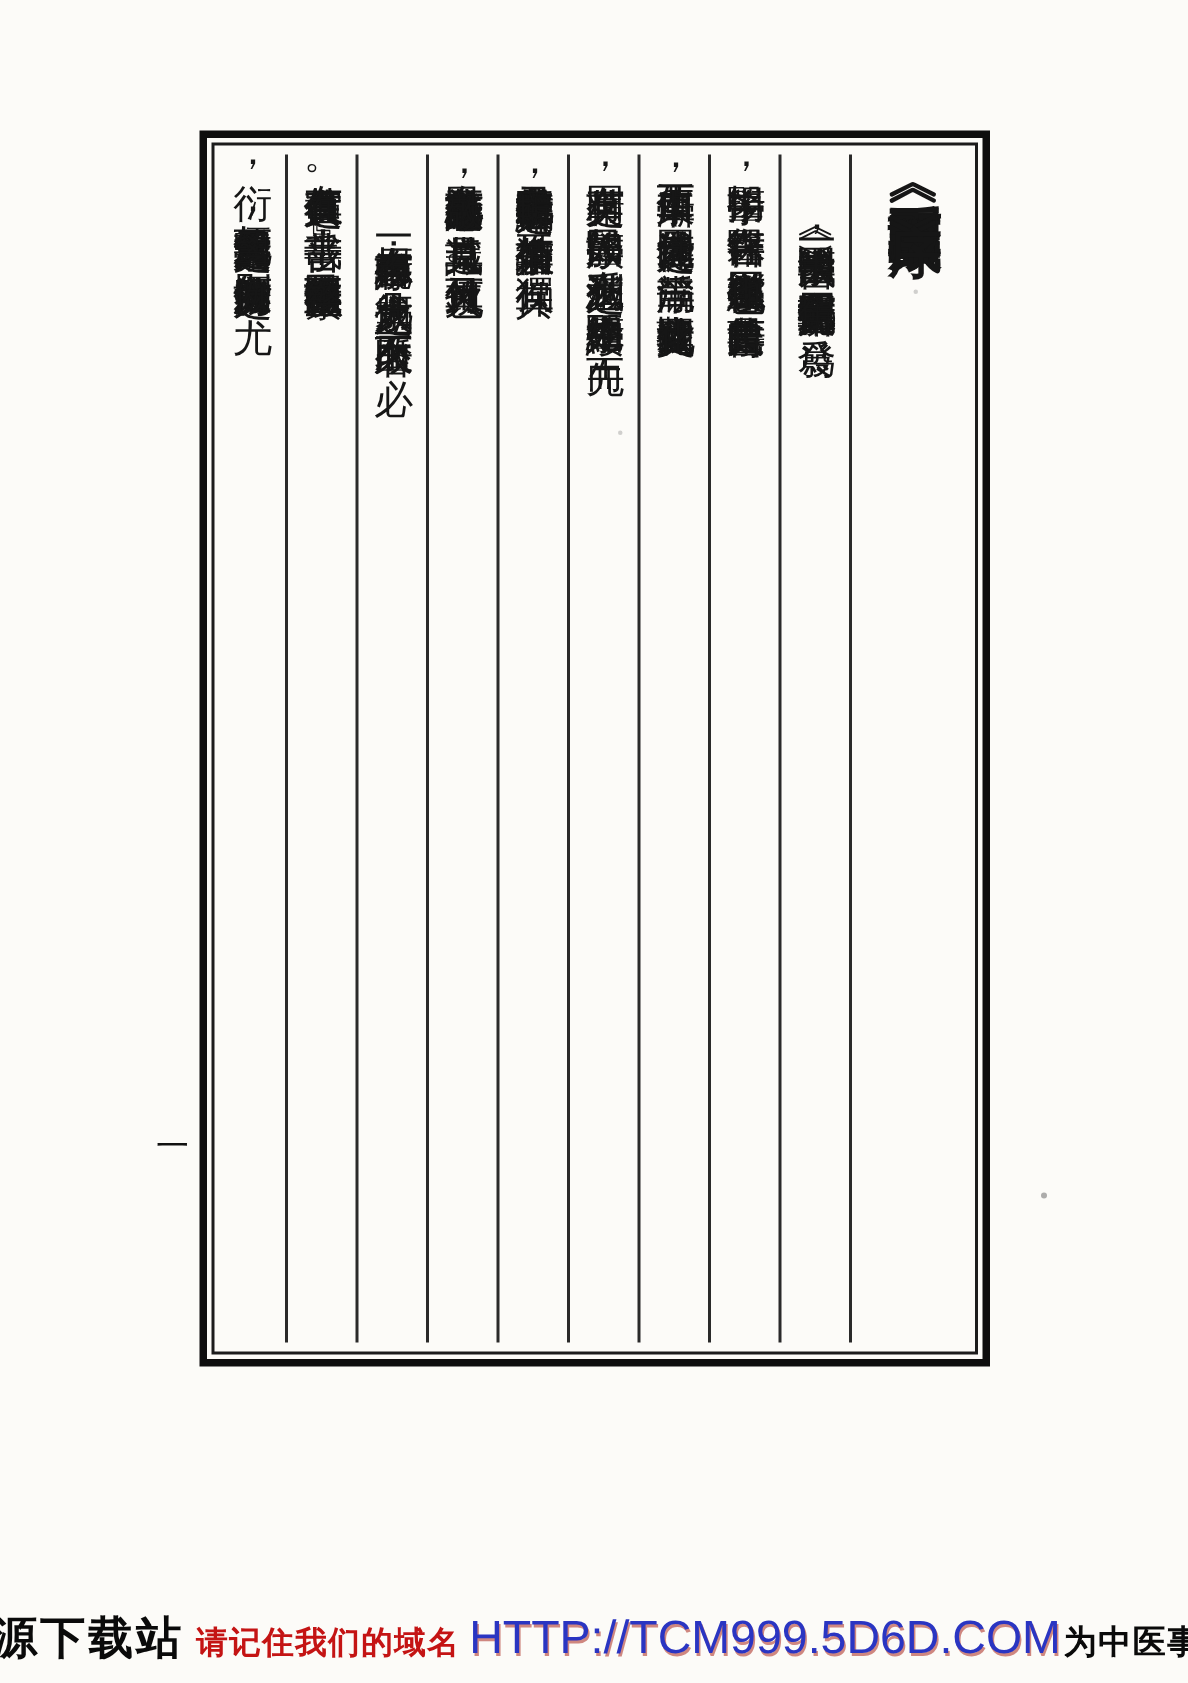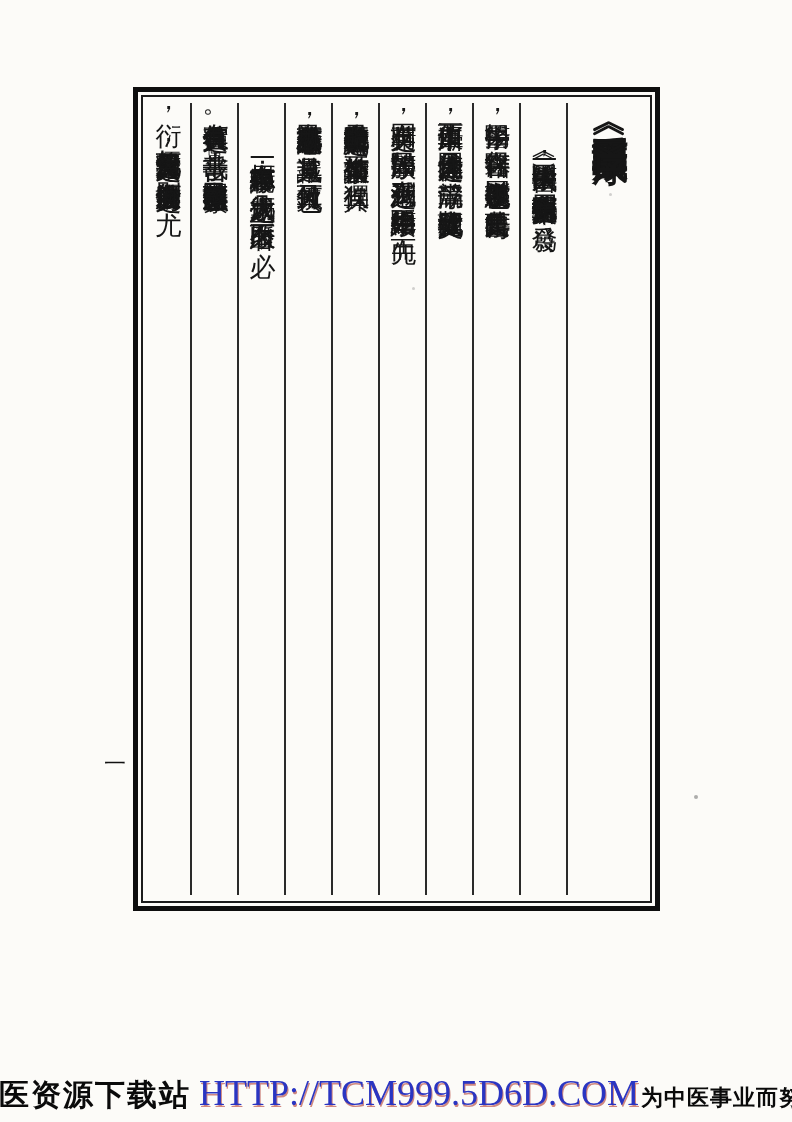"请记住我们的域名" span.slogan { html: none -> <span>请记住我们的域名</span> }
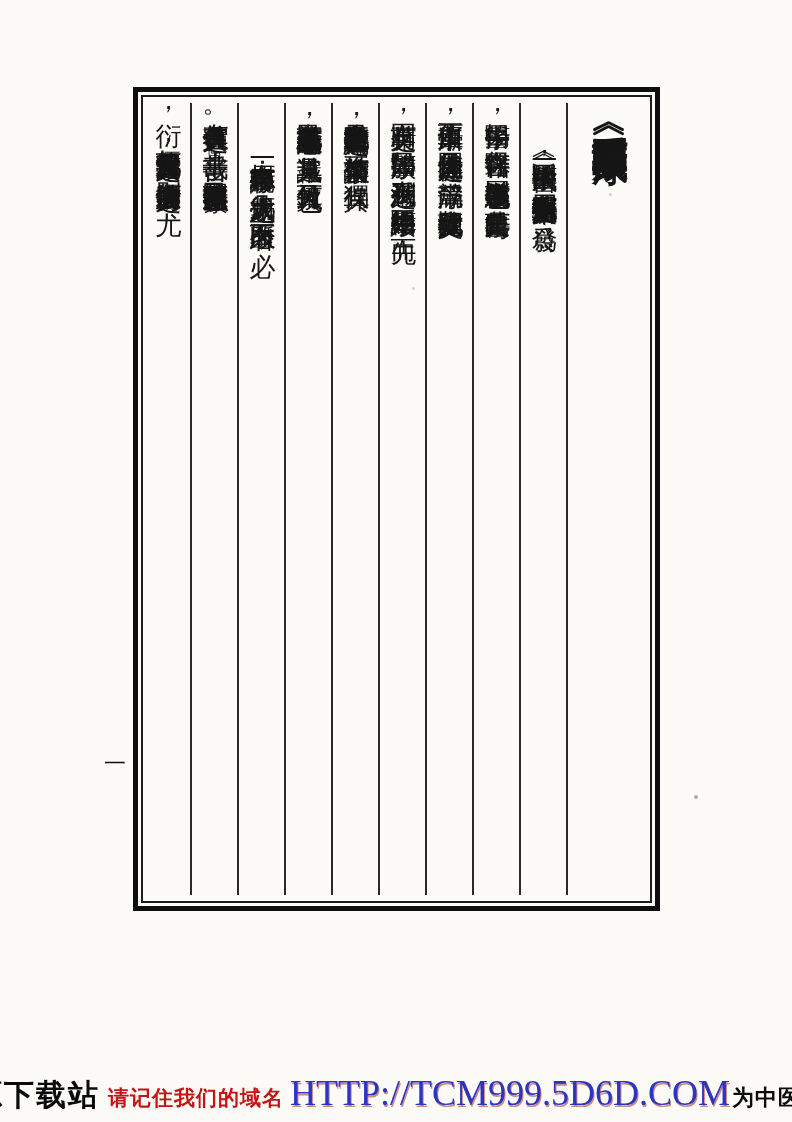"HTTP://TCM999.5D6D.COM" .footer .url { font-family: Liberation Serif, serif -> Liberation Sans, sans-serif; font-size: 36px -> 31px }
